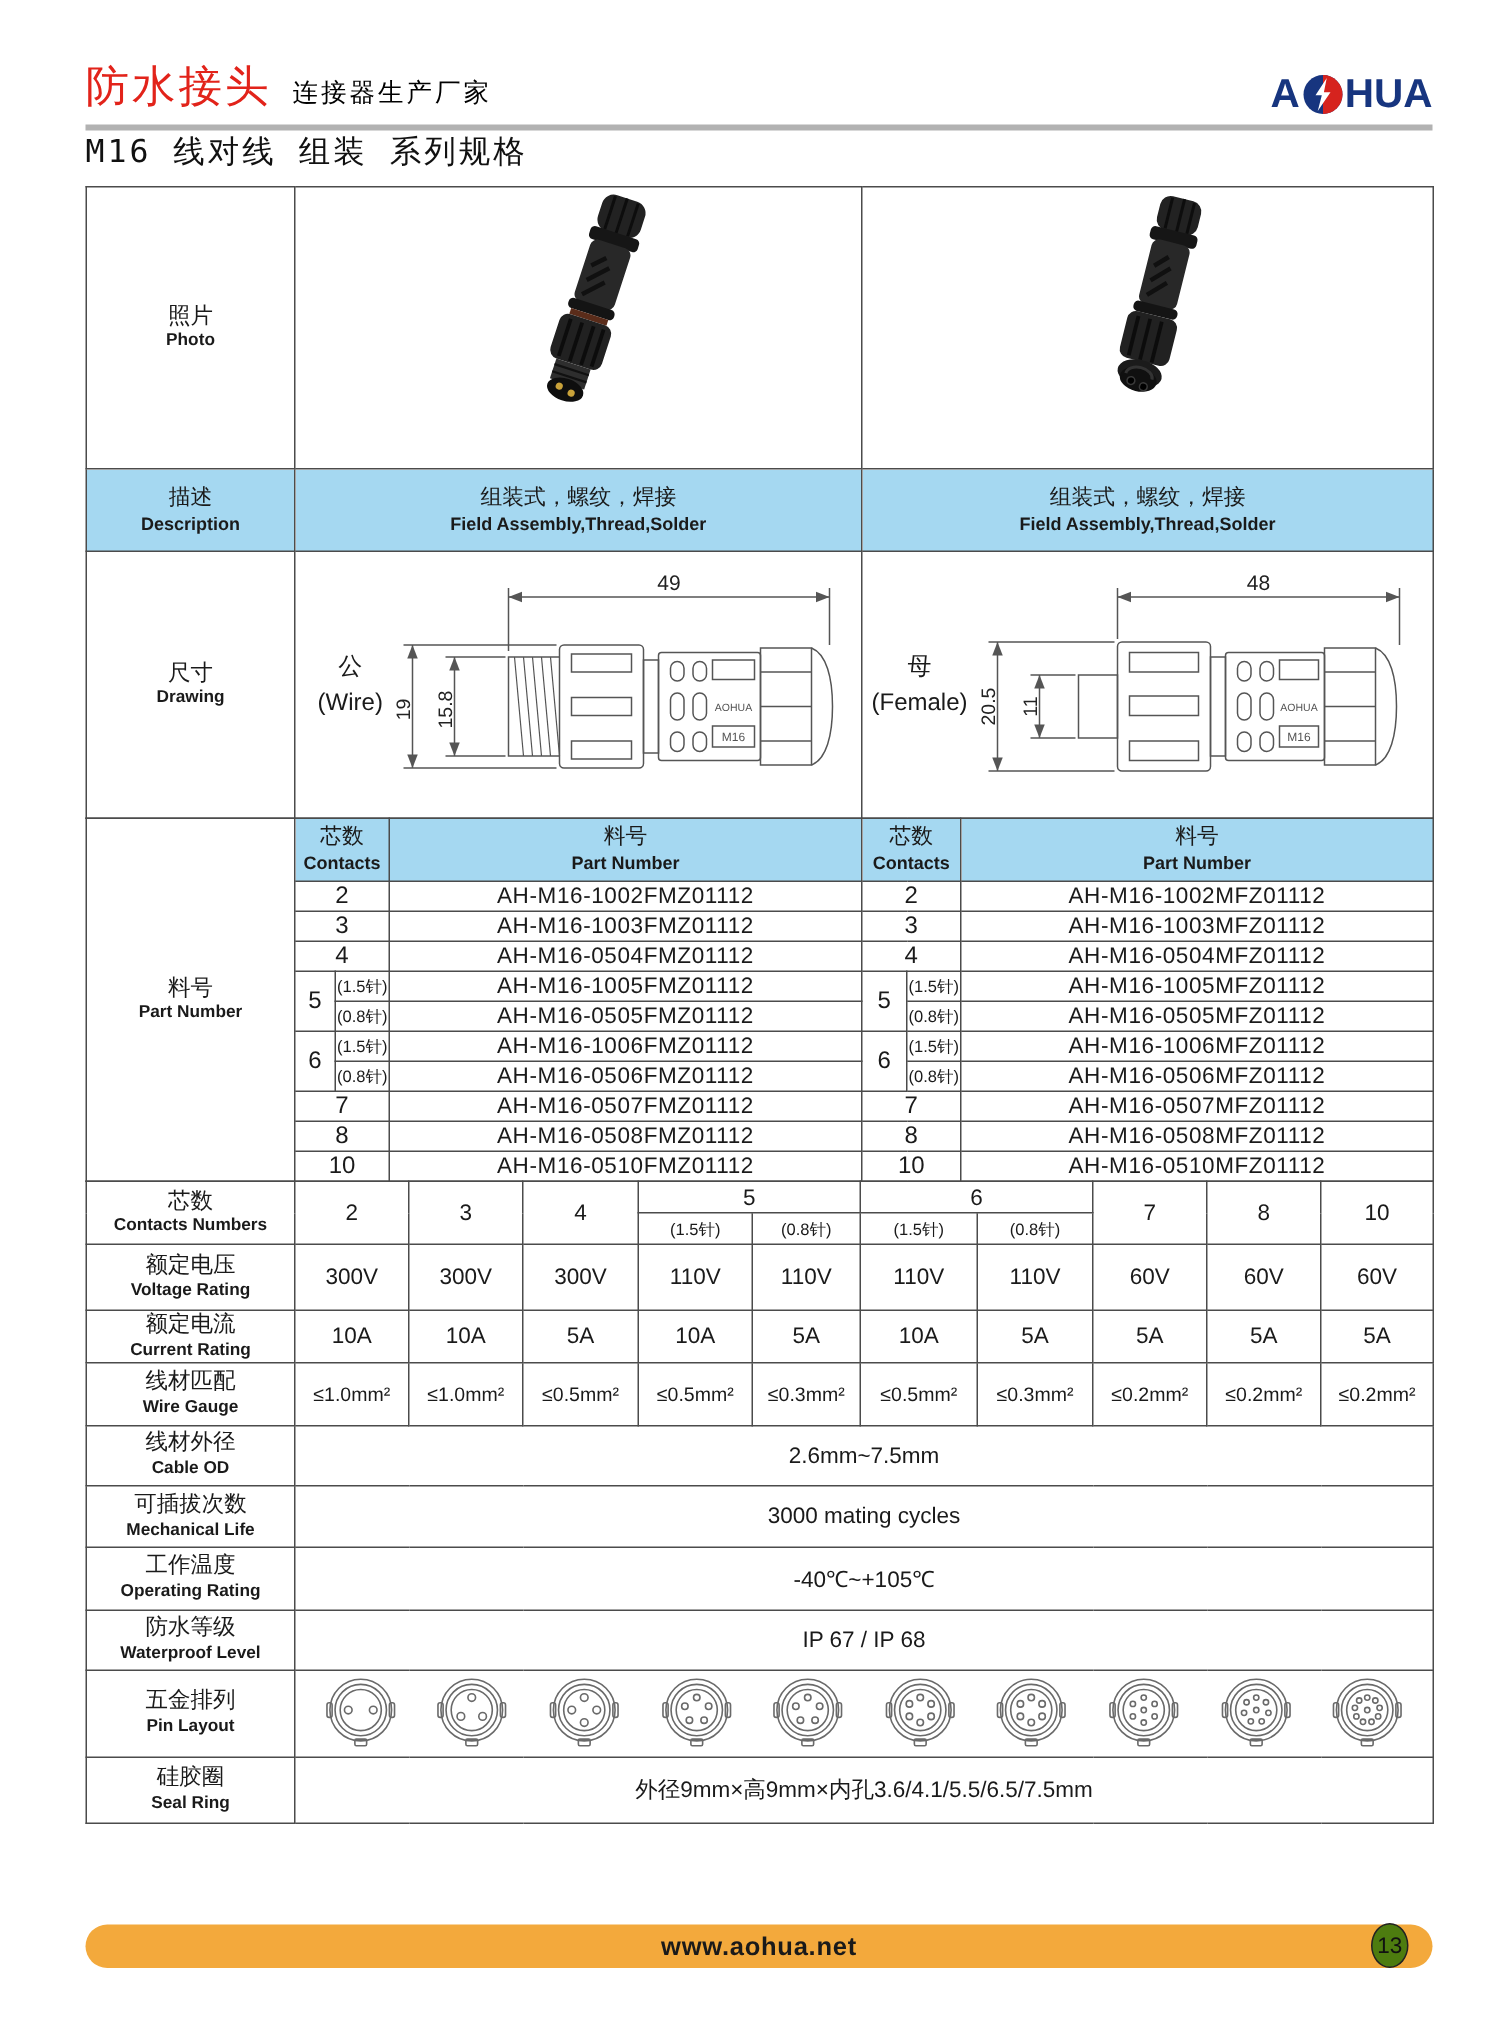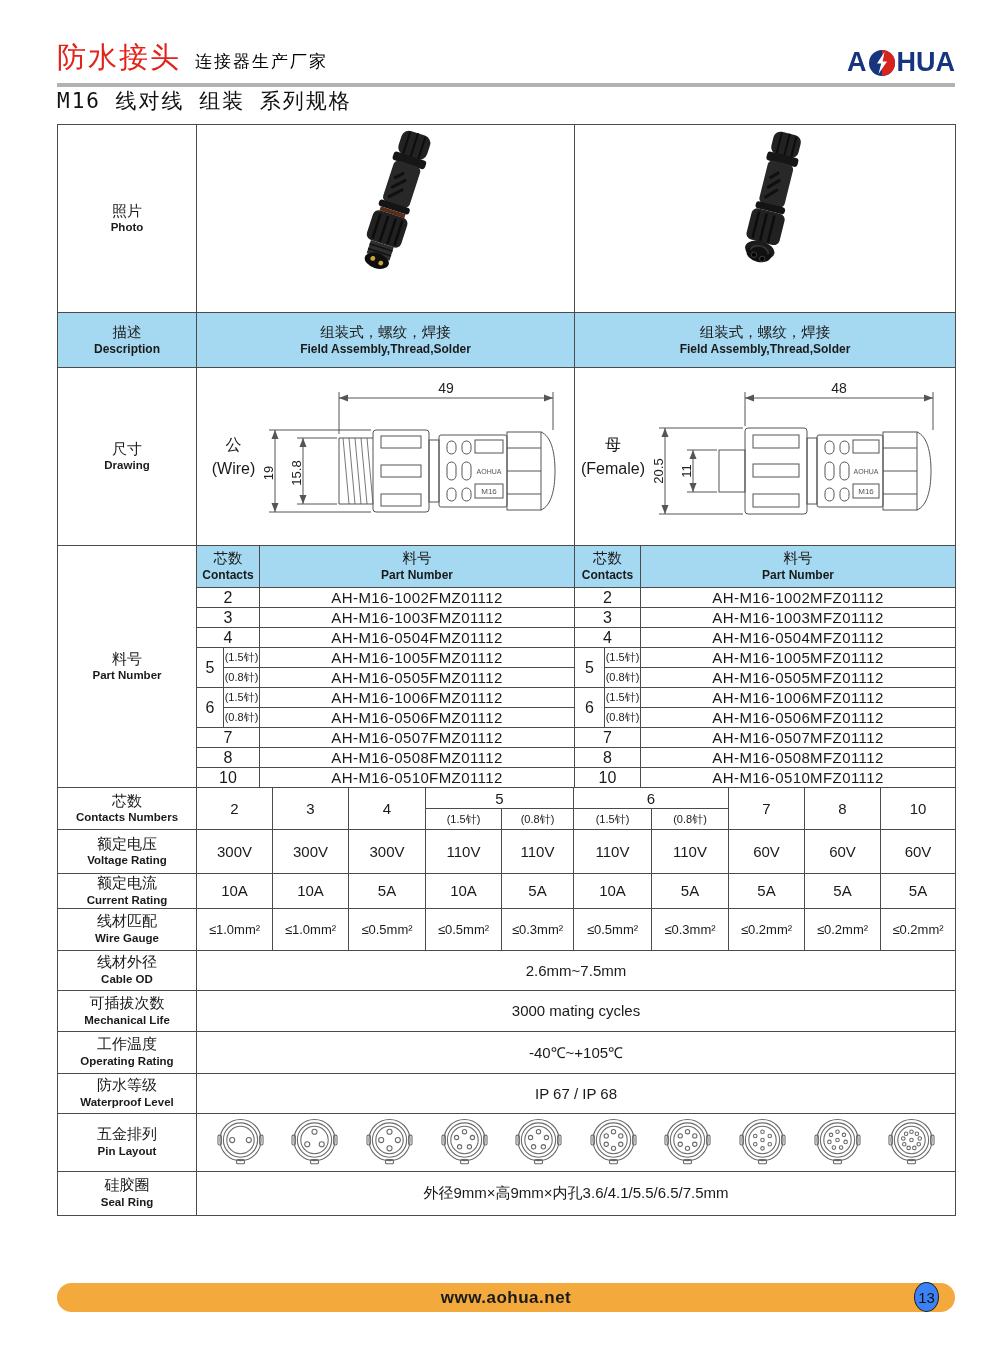"13" .pagebadge { background: #3b82f6 -> #4d7c0f }
